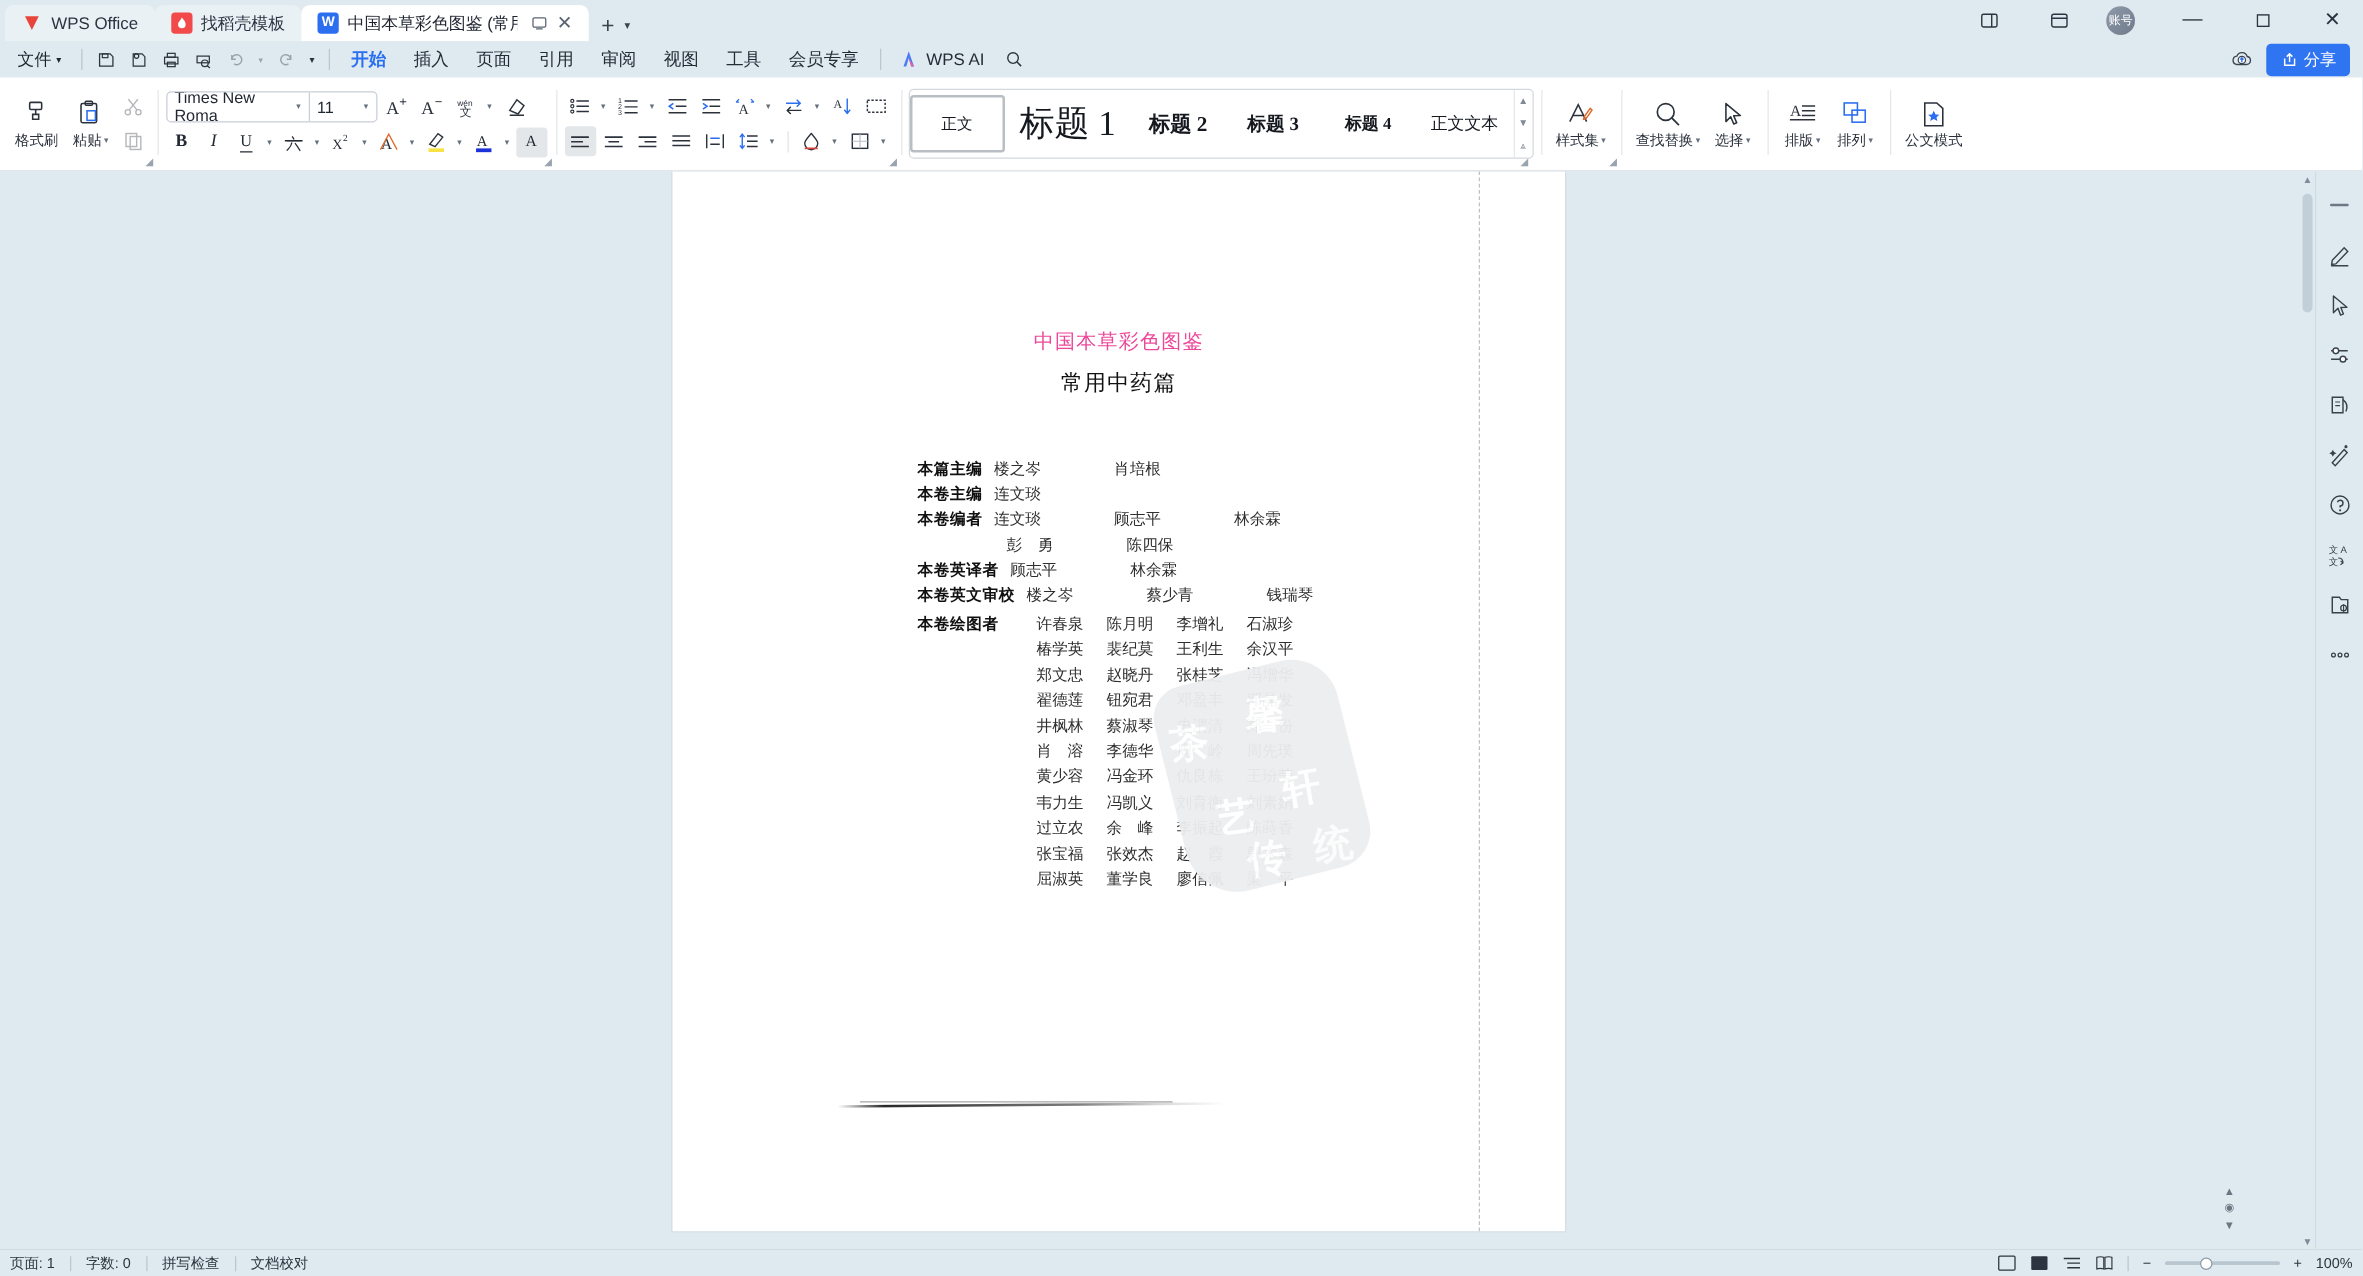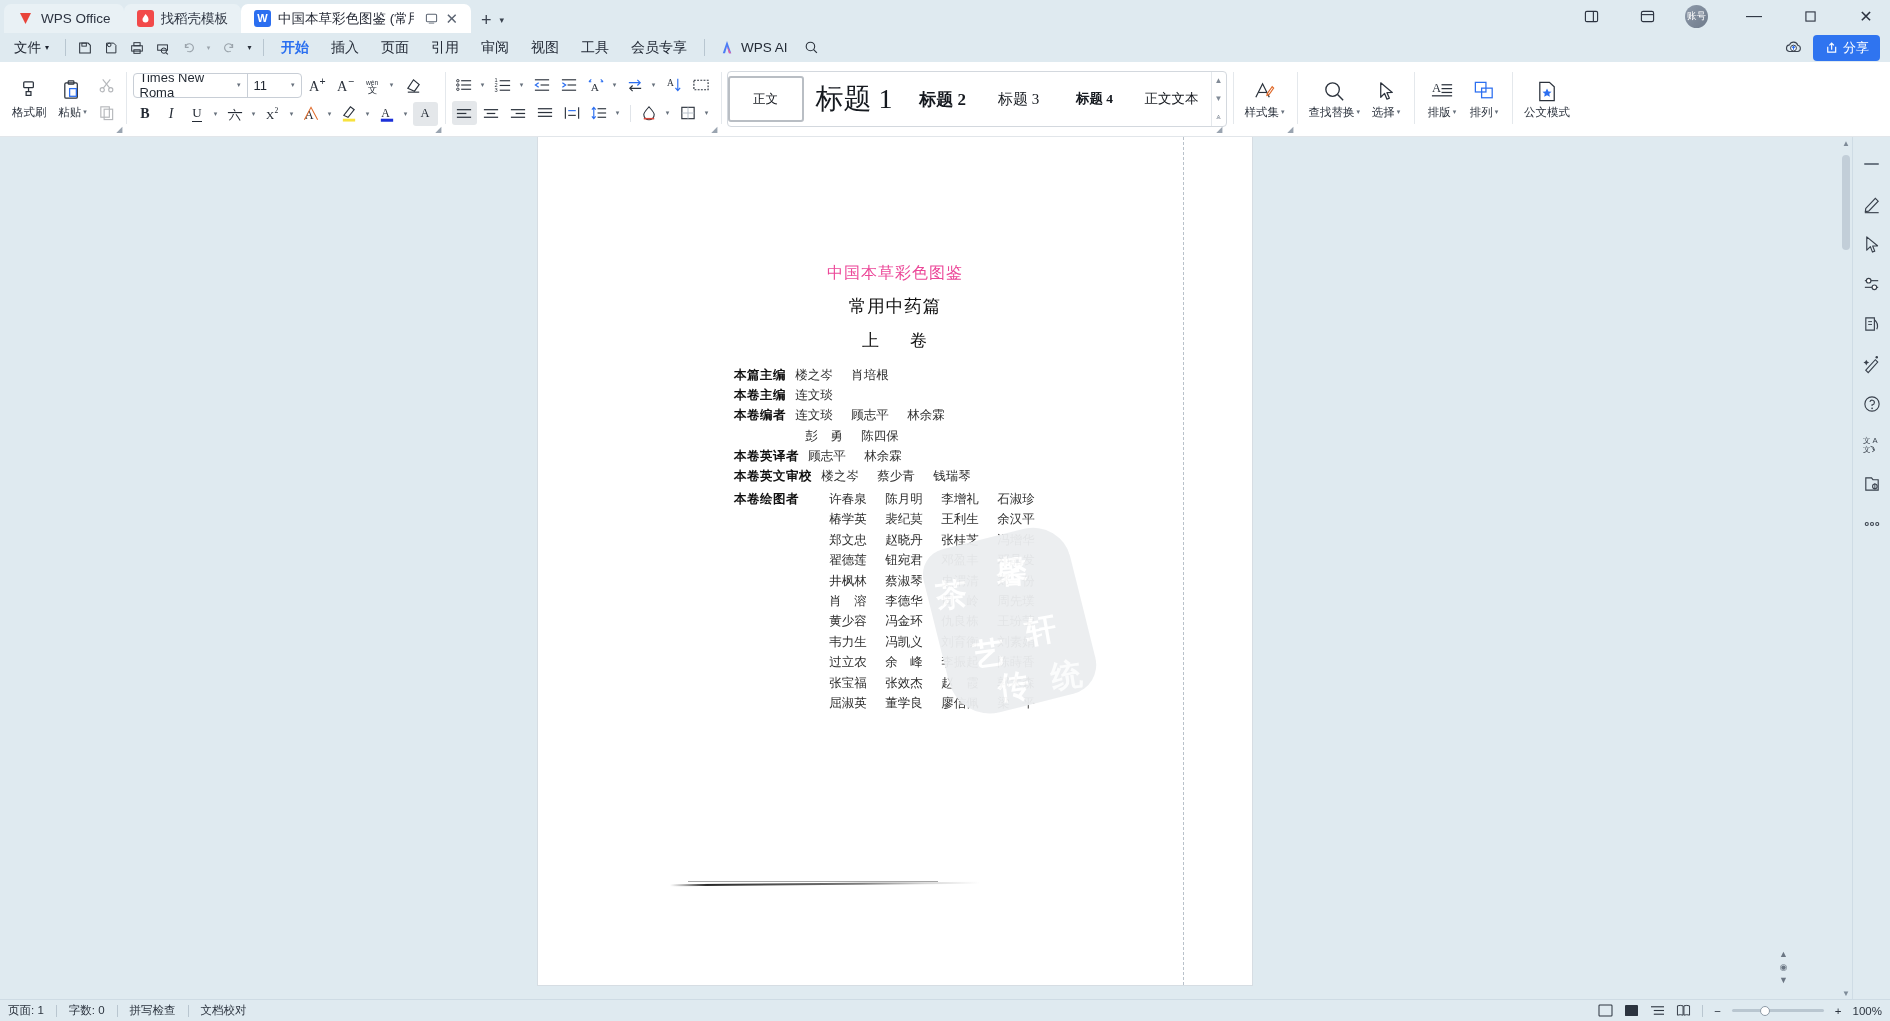"标题 3" .st3 { font-weight: 400 -> 700 }
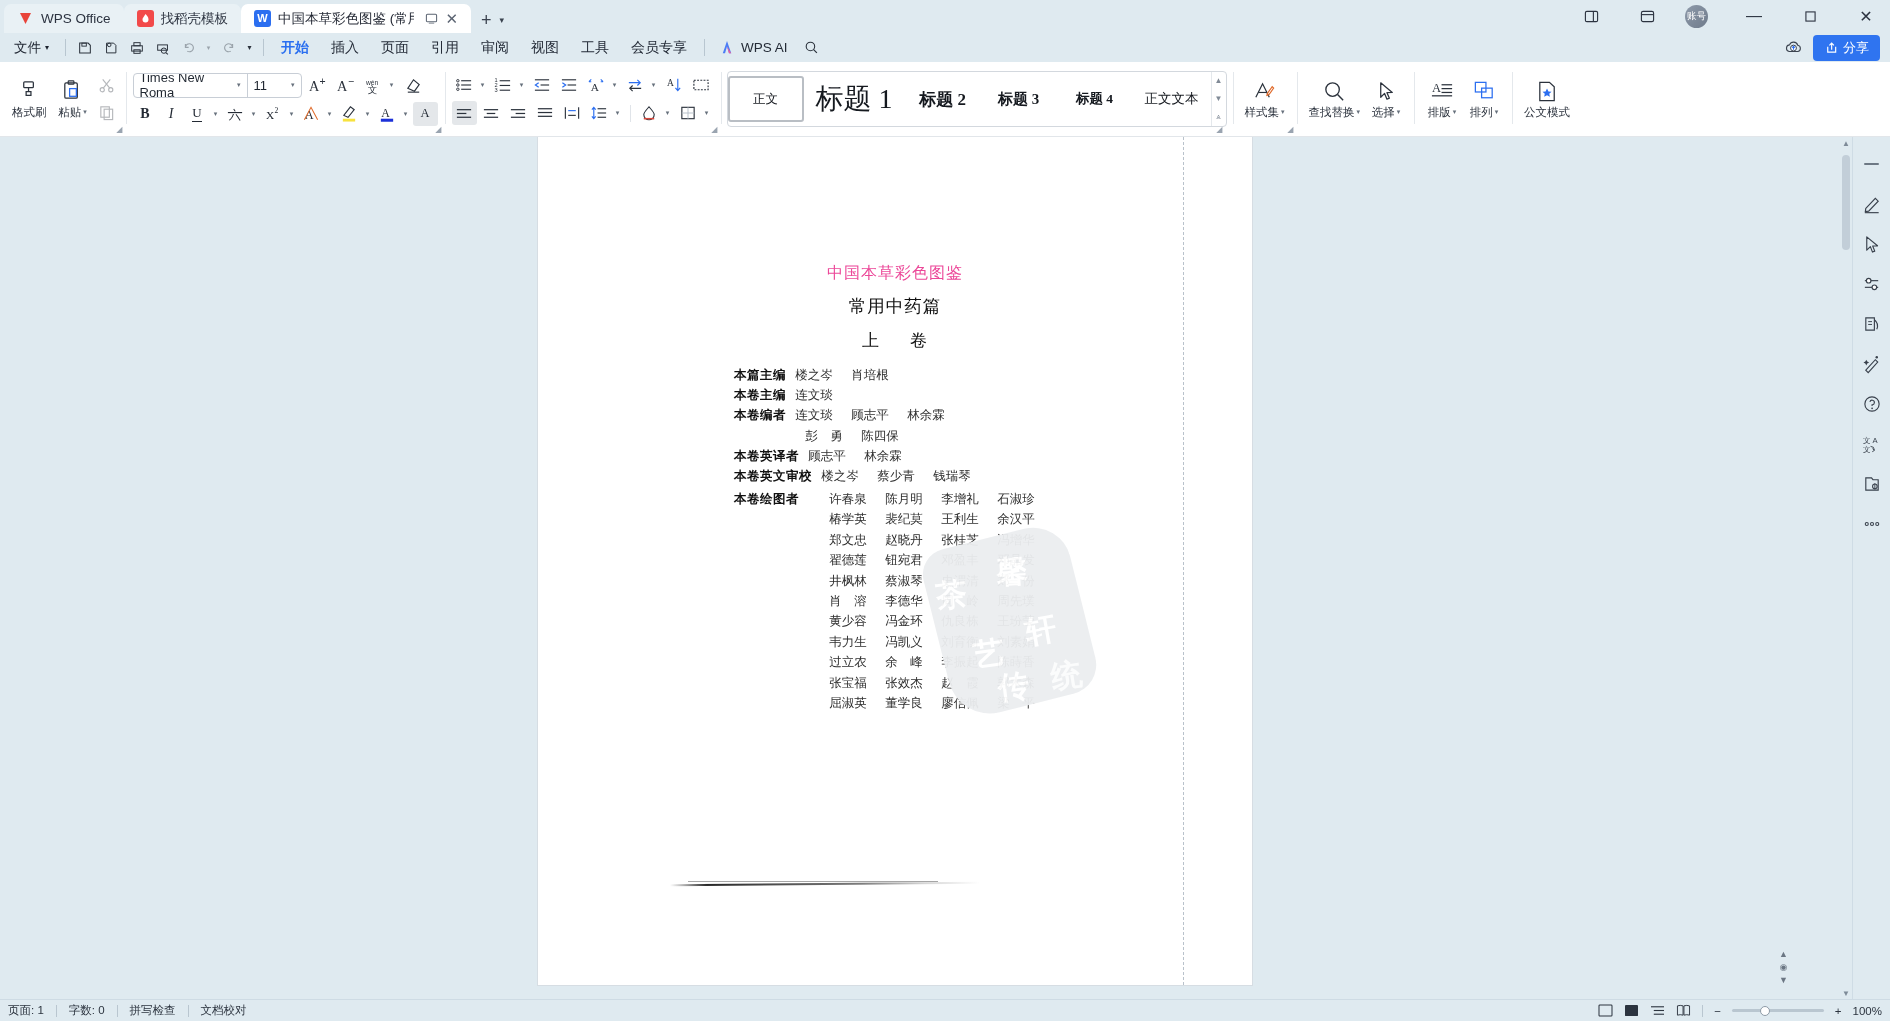"上 卷" div.doc-vol { html: <div> <span>上</span><span></span><span>卷</span> </div> -> none }
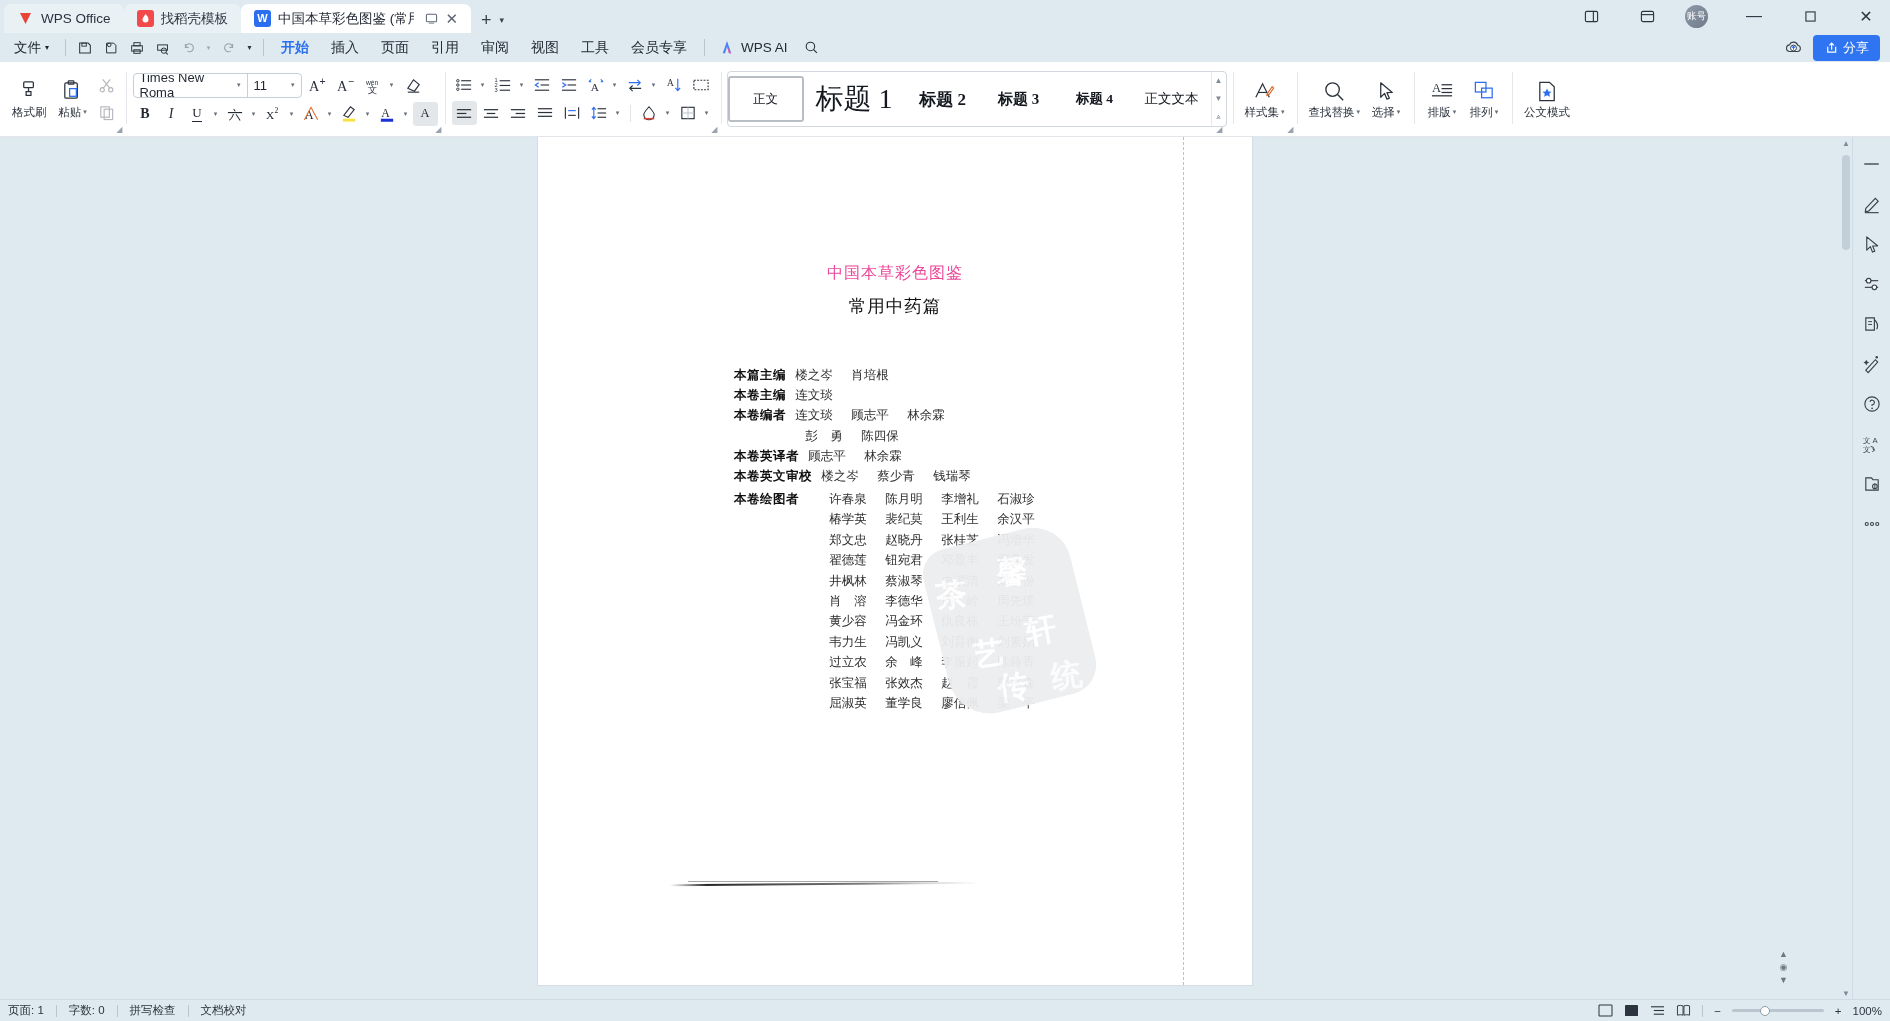"楼之岑" .cnames { gap: none -> 40px }
